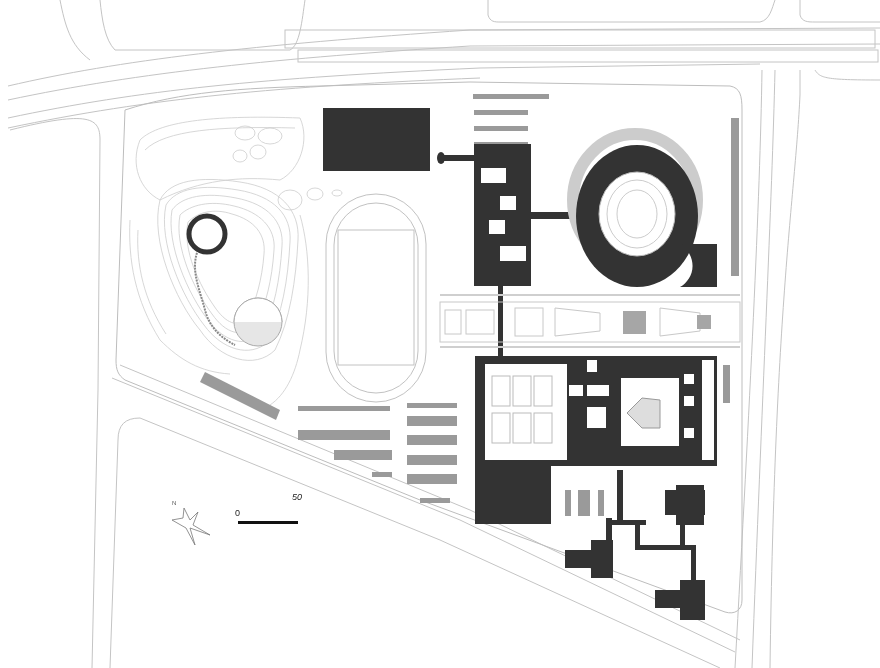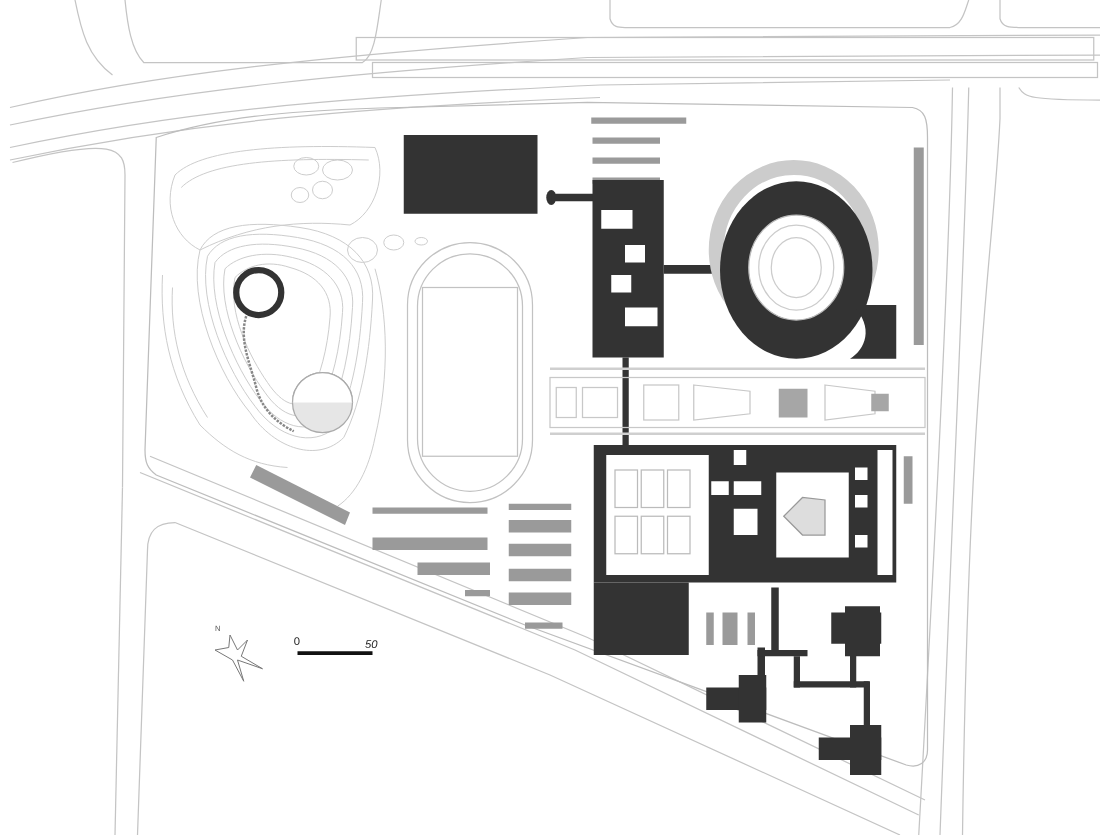"50" span.scale-label { top: 510px -> 492px }
